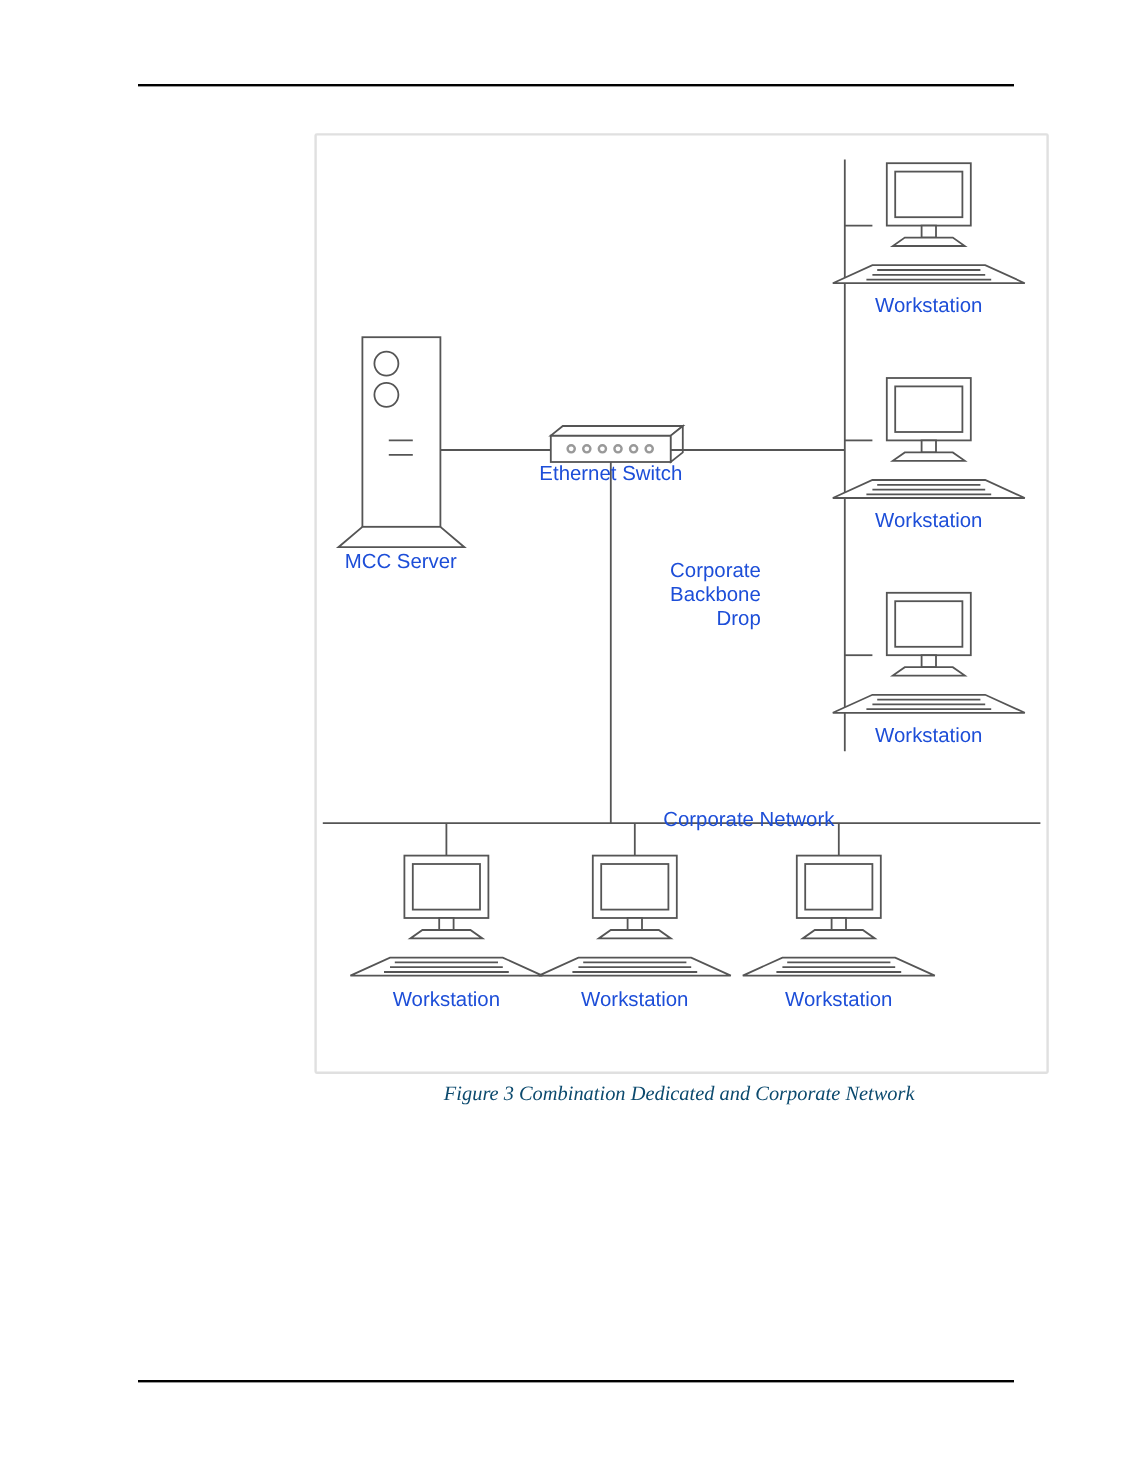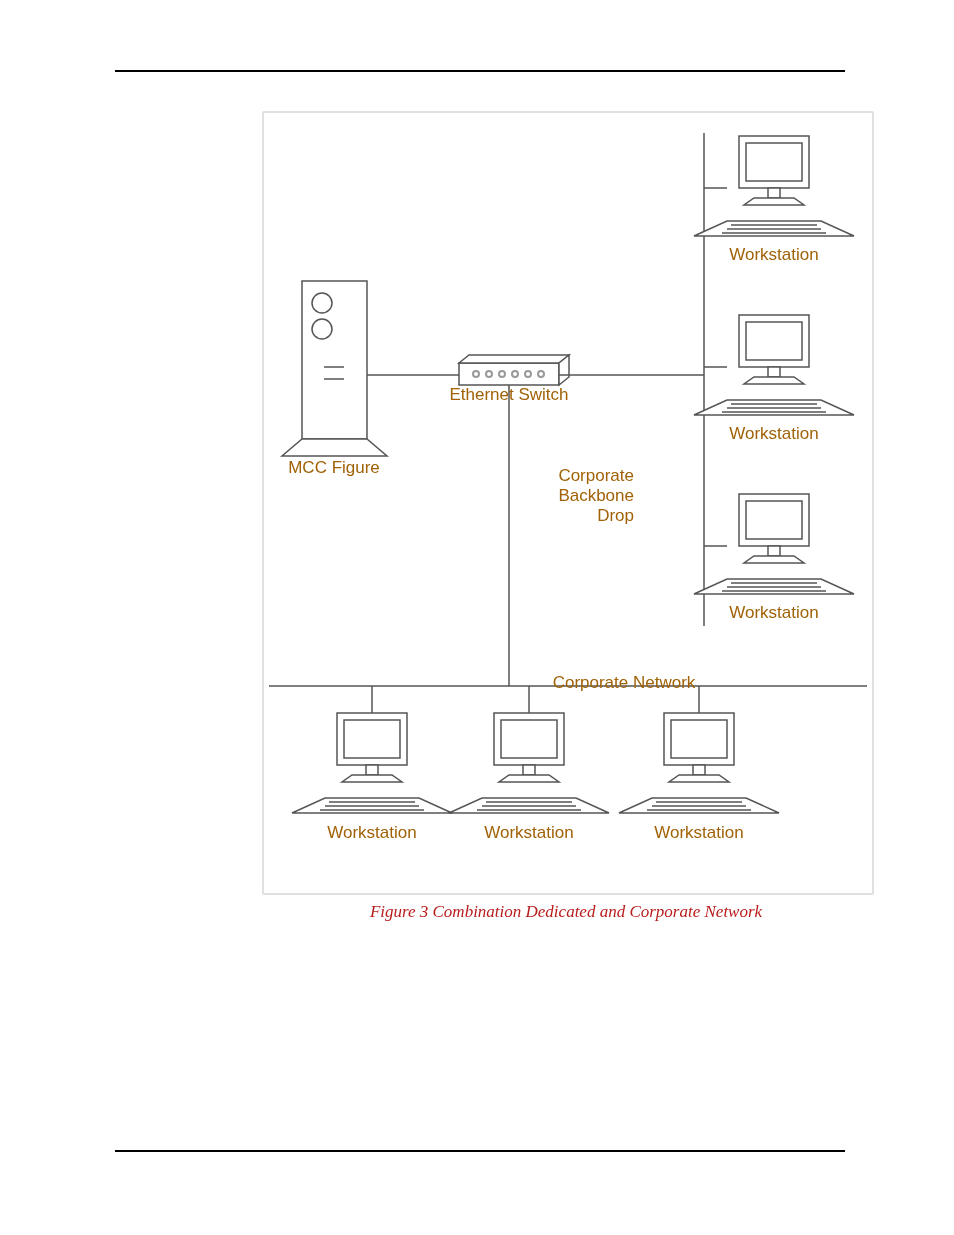"Workstation" .lbl { color: #a16207 -> #1d4ed8 }
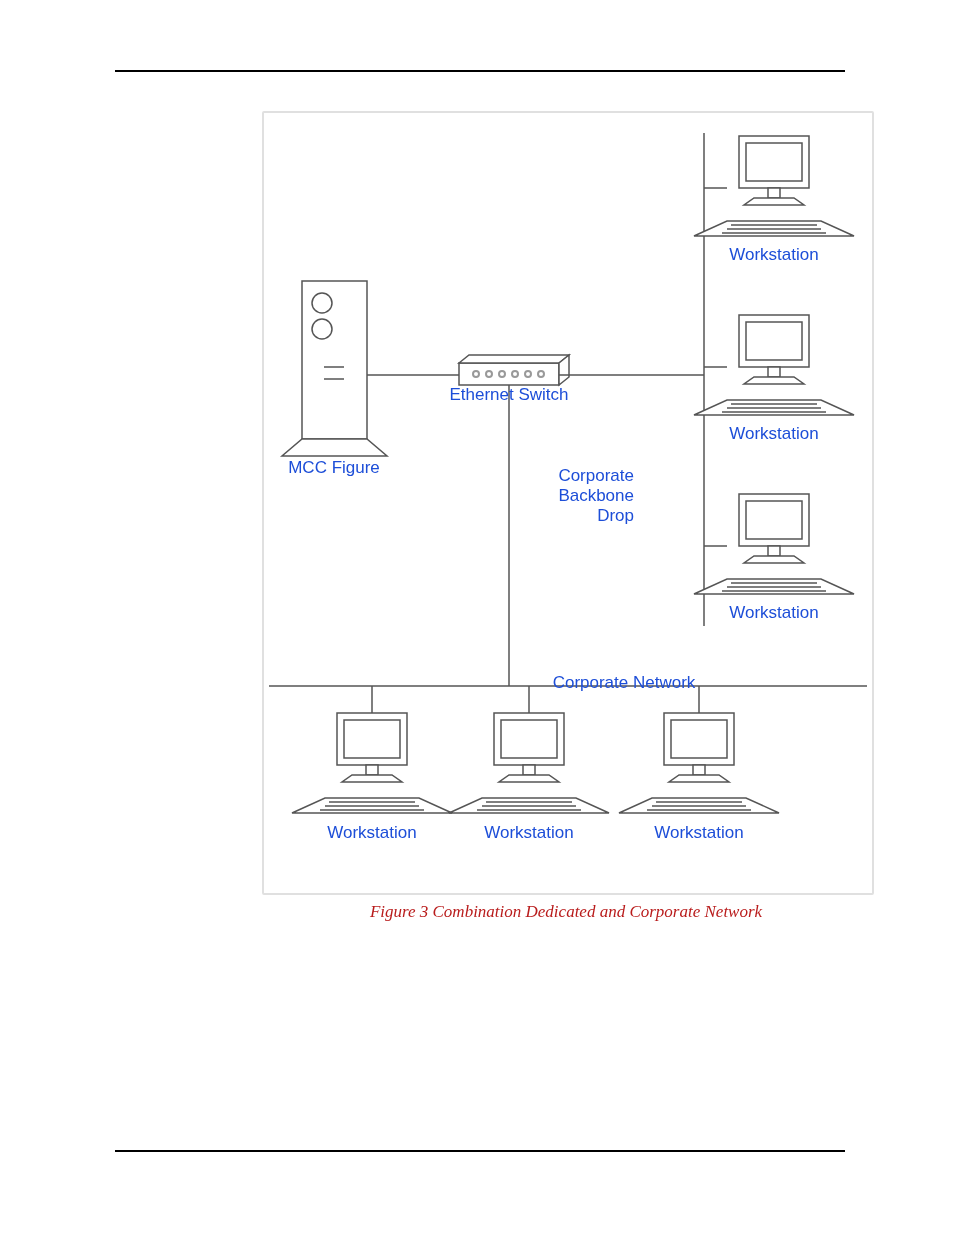"MCC Figure" div.lbl { text: Figure -> Server }
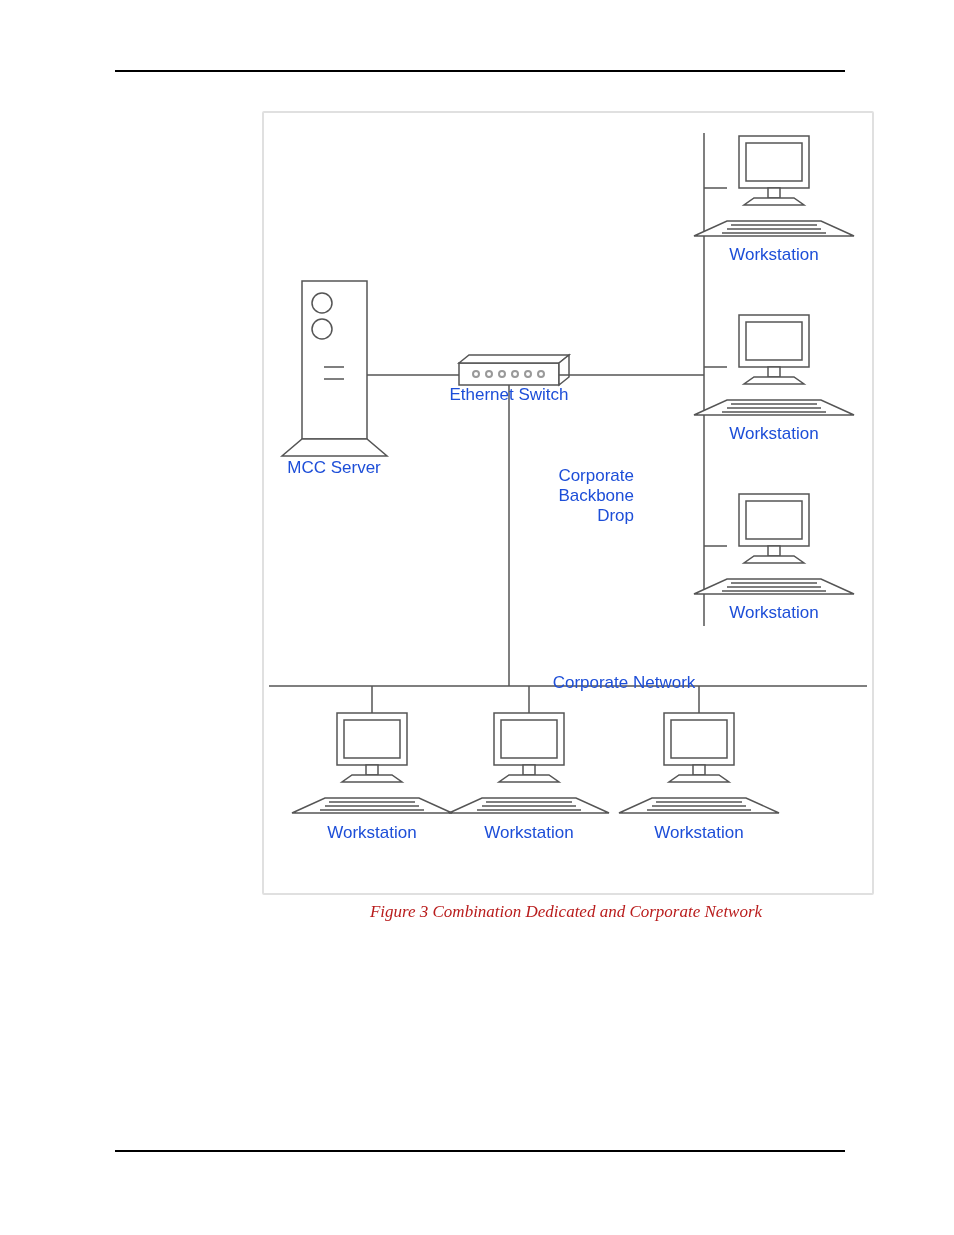"Figure 3 Combination Dedicated and" .caption { color: #b91c1c -> #0c4a6e }
